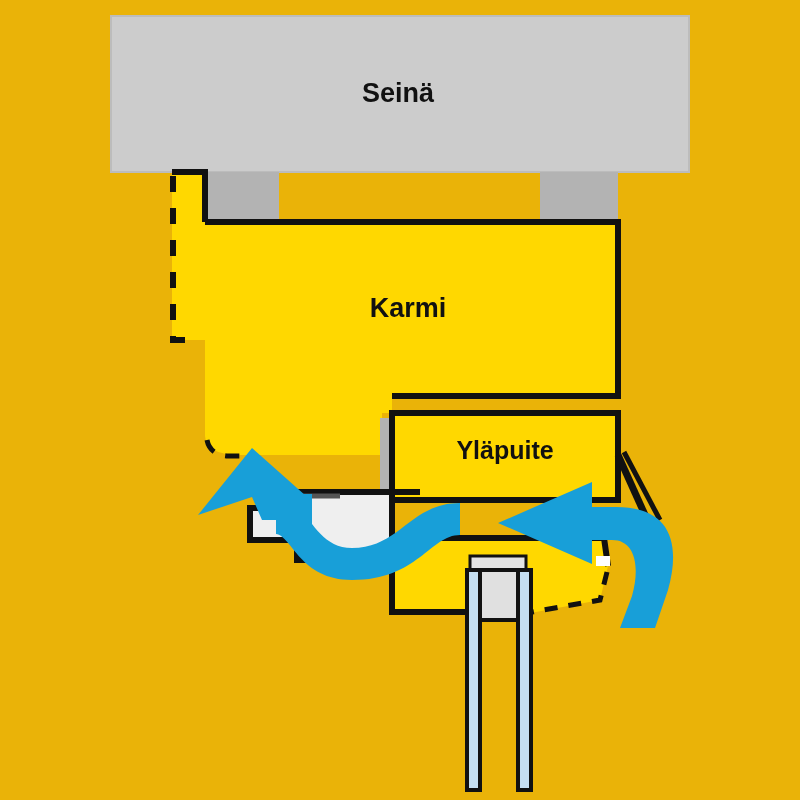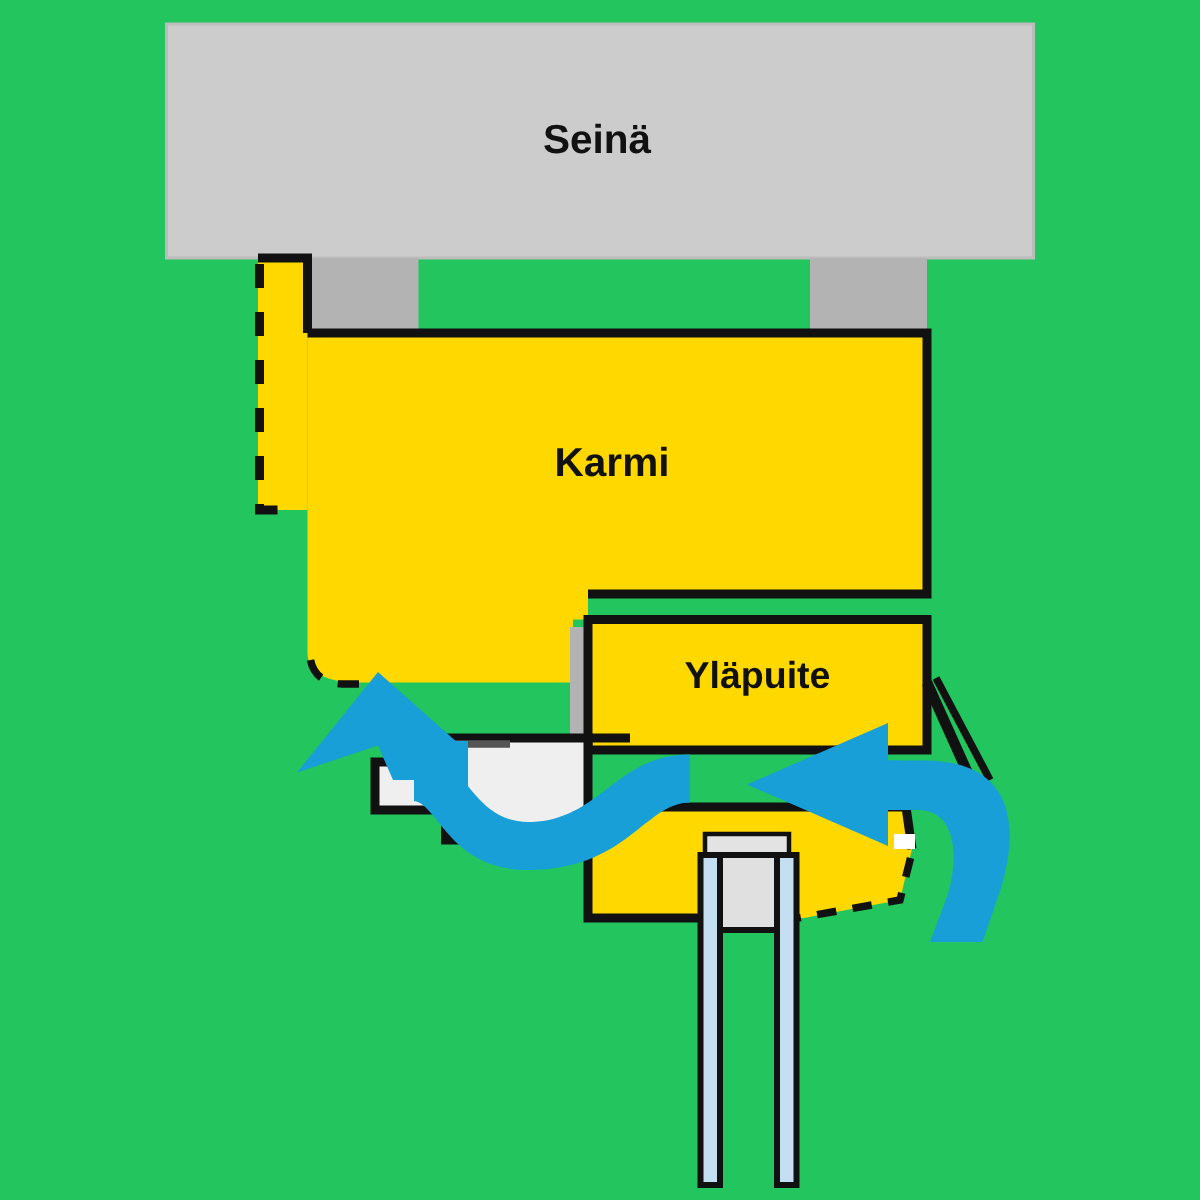"Seinä" #stage { background: #22c55e -> #eab308 }
